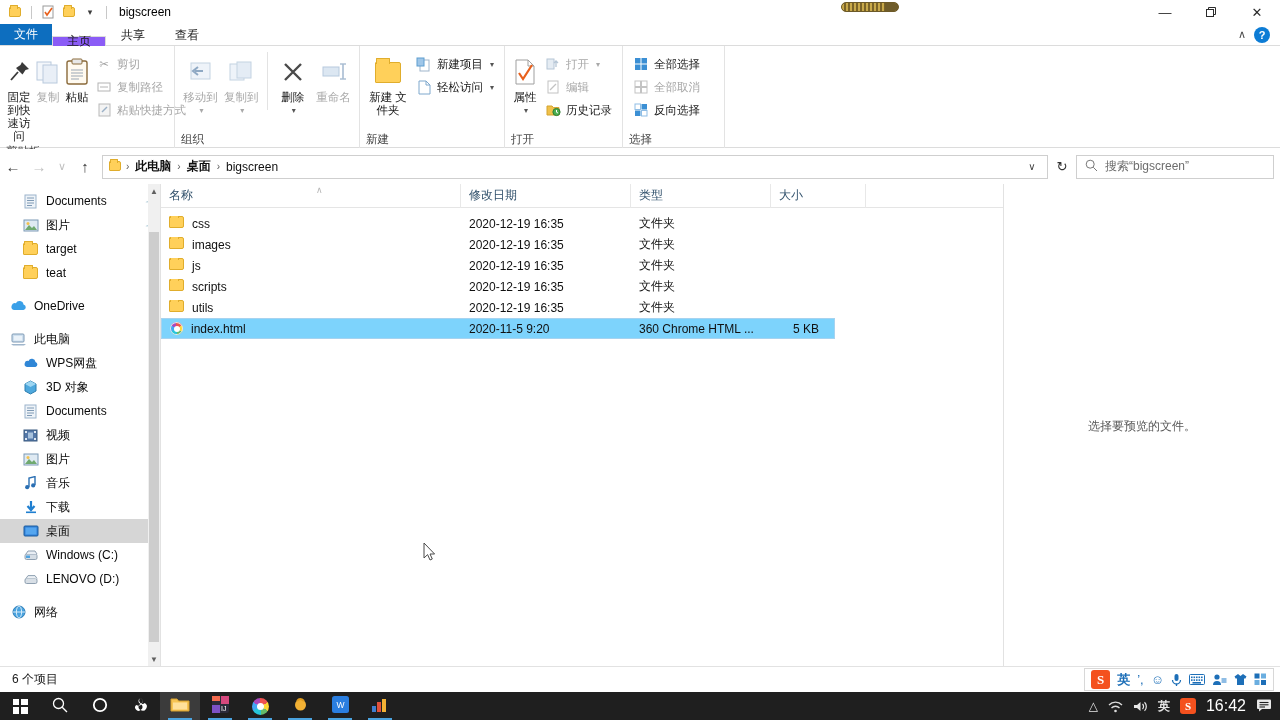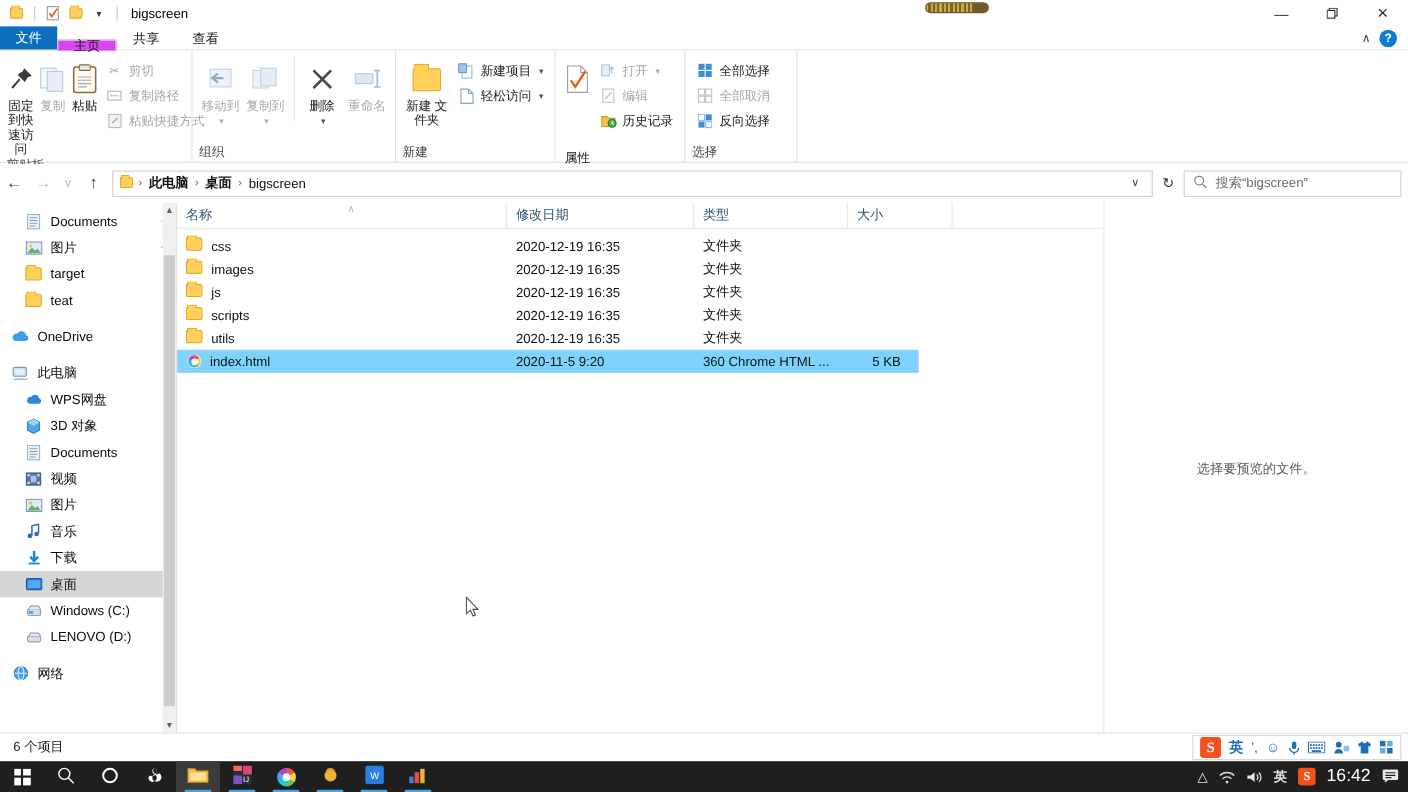"主页" .tab.active { background: #d946ef -> #8b5cf6 }
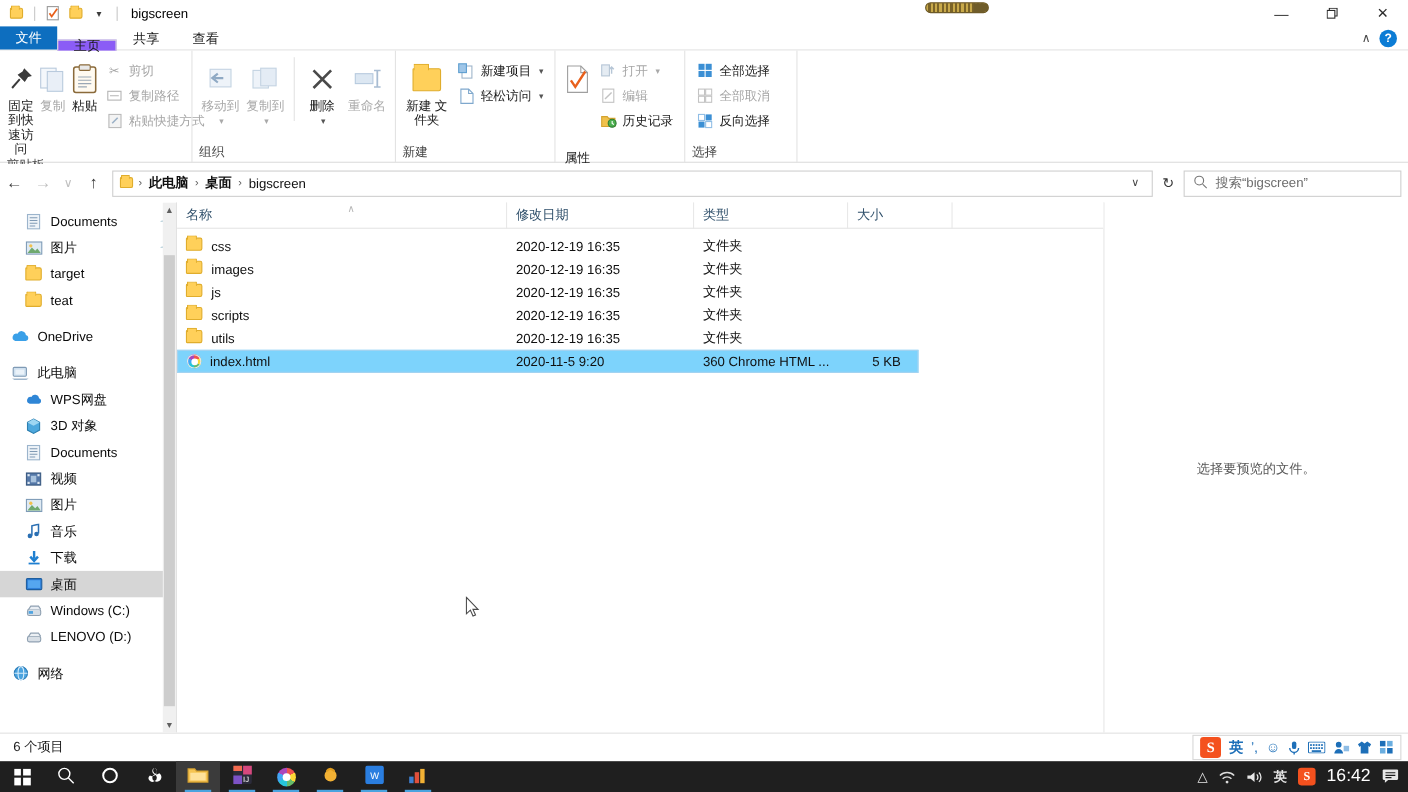"属性" div.big-btn { gap: 47px -> none }
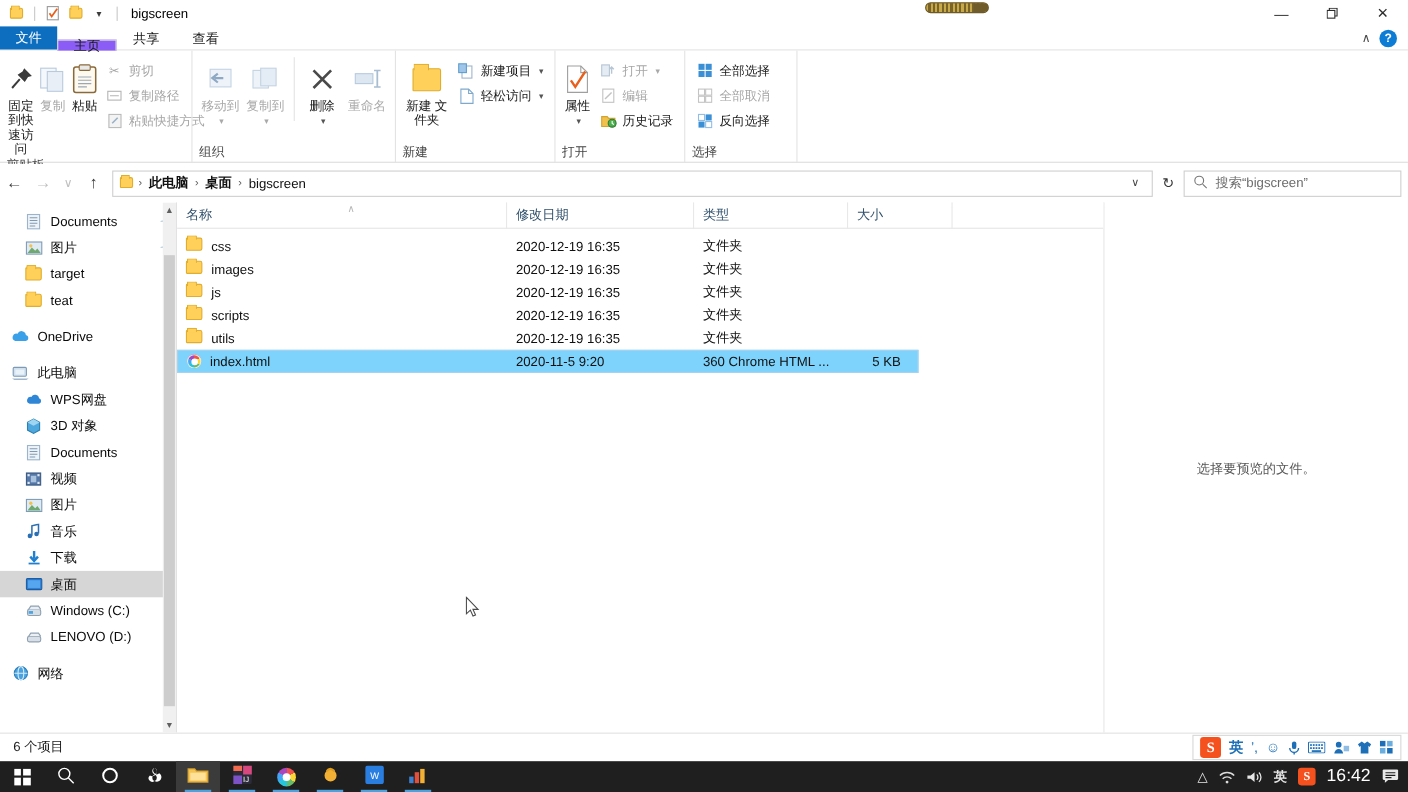"css" .row { align-items: none -> center }
